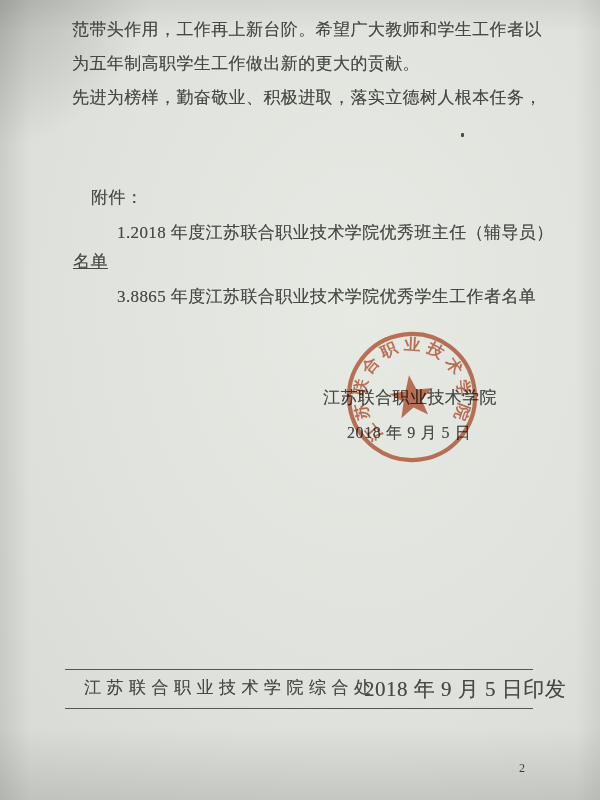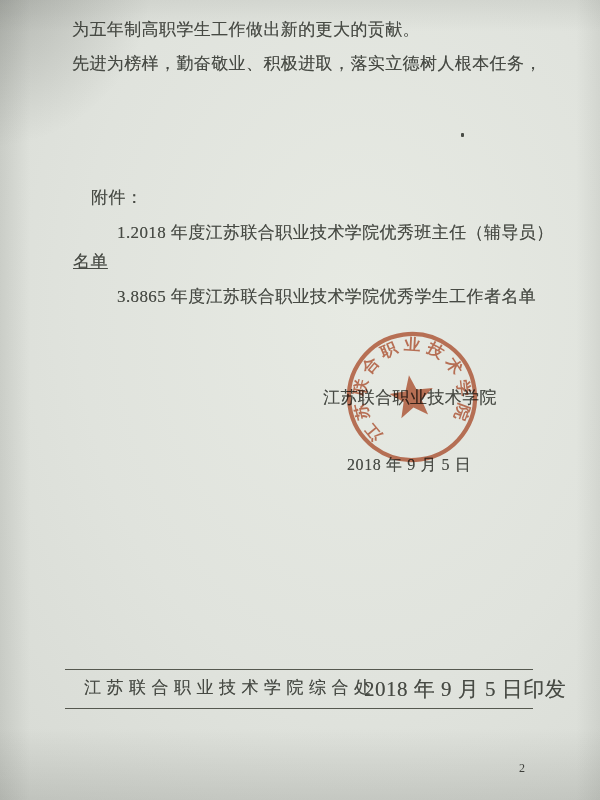"范带头作用，工作再上新台阶。希望广大教师和学生工作者以" div { html: none -> <div>范带头作用，工作再上新台阶。希望广大教师和学生工作者以</div> }
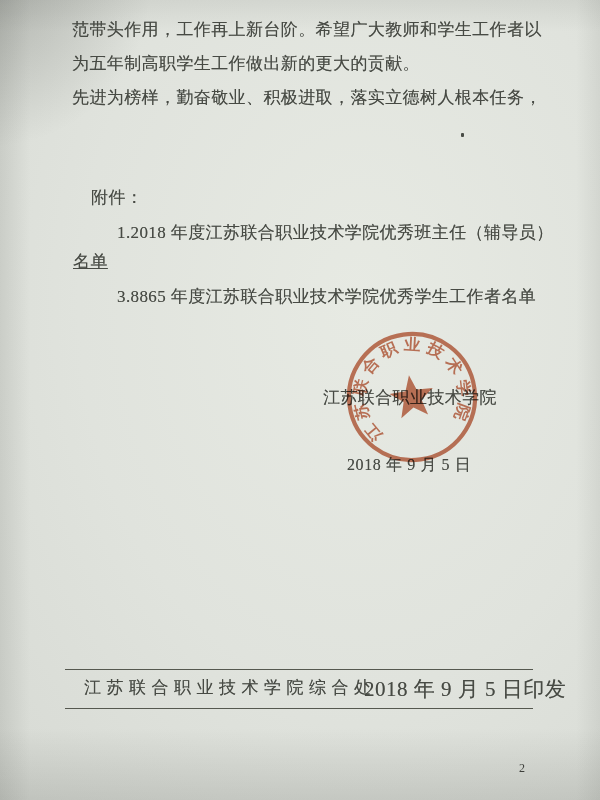"2018 年 9 月 5 日" .sig-date { margin-top: 32px -> none }
